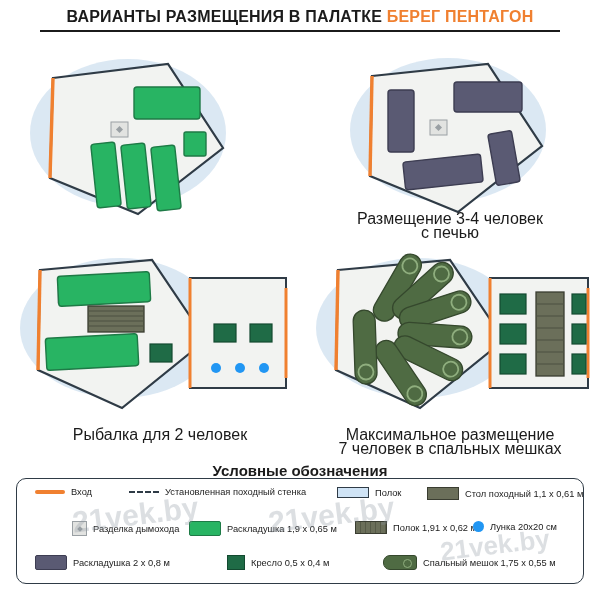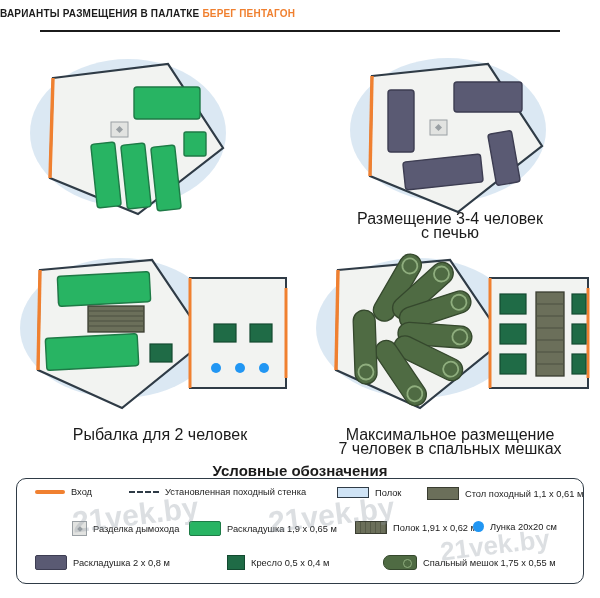"ВАРИАНТЫ РАЗМЕЩЕНИЯ В ПАЛАТКЕ БЕРЕГ" .title { font-size: 10px -> 16px; text-align: left -> center }
